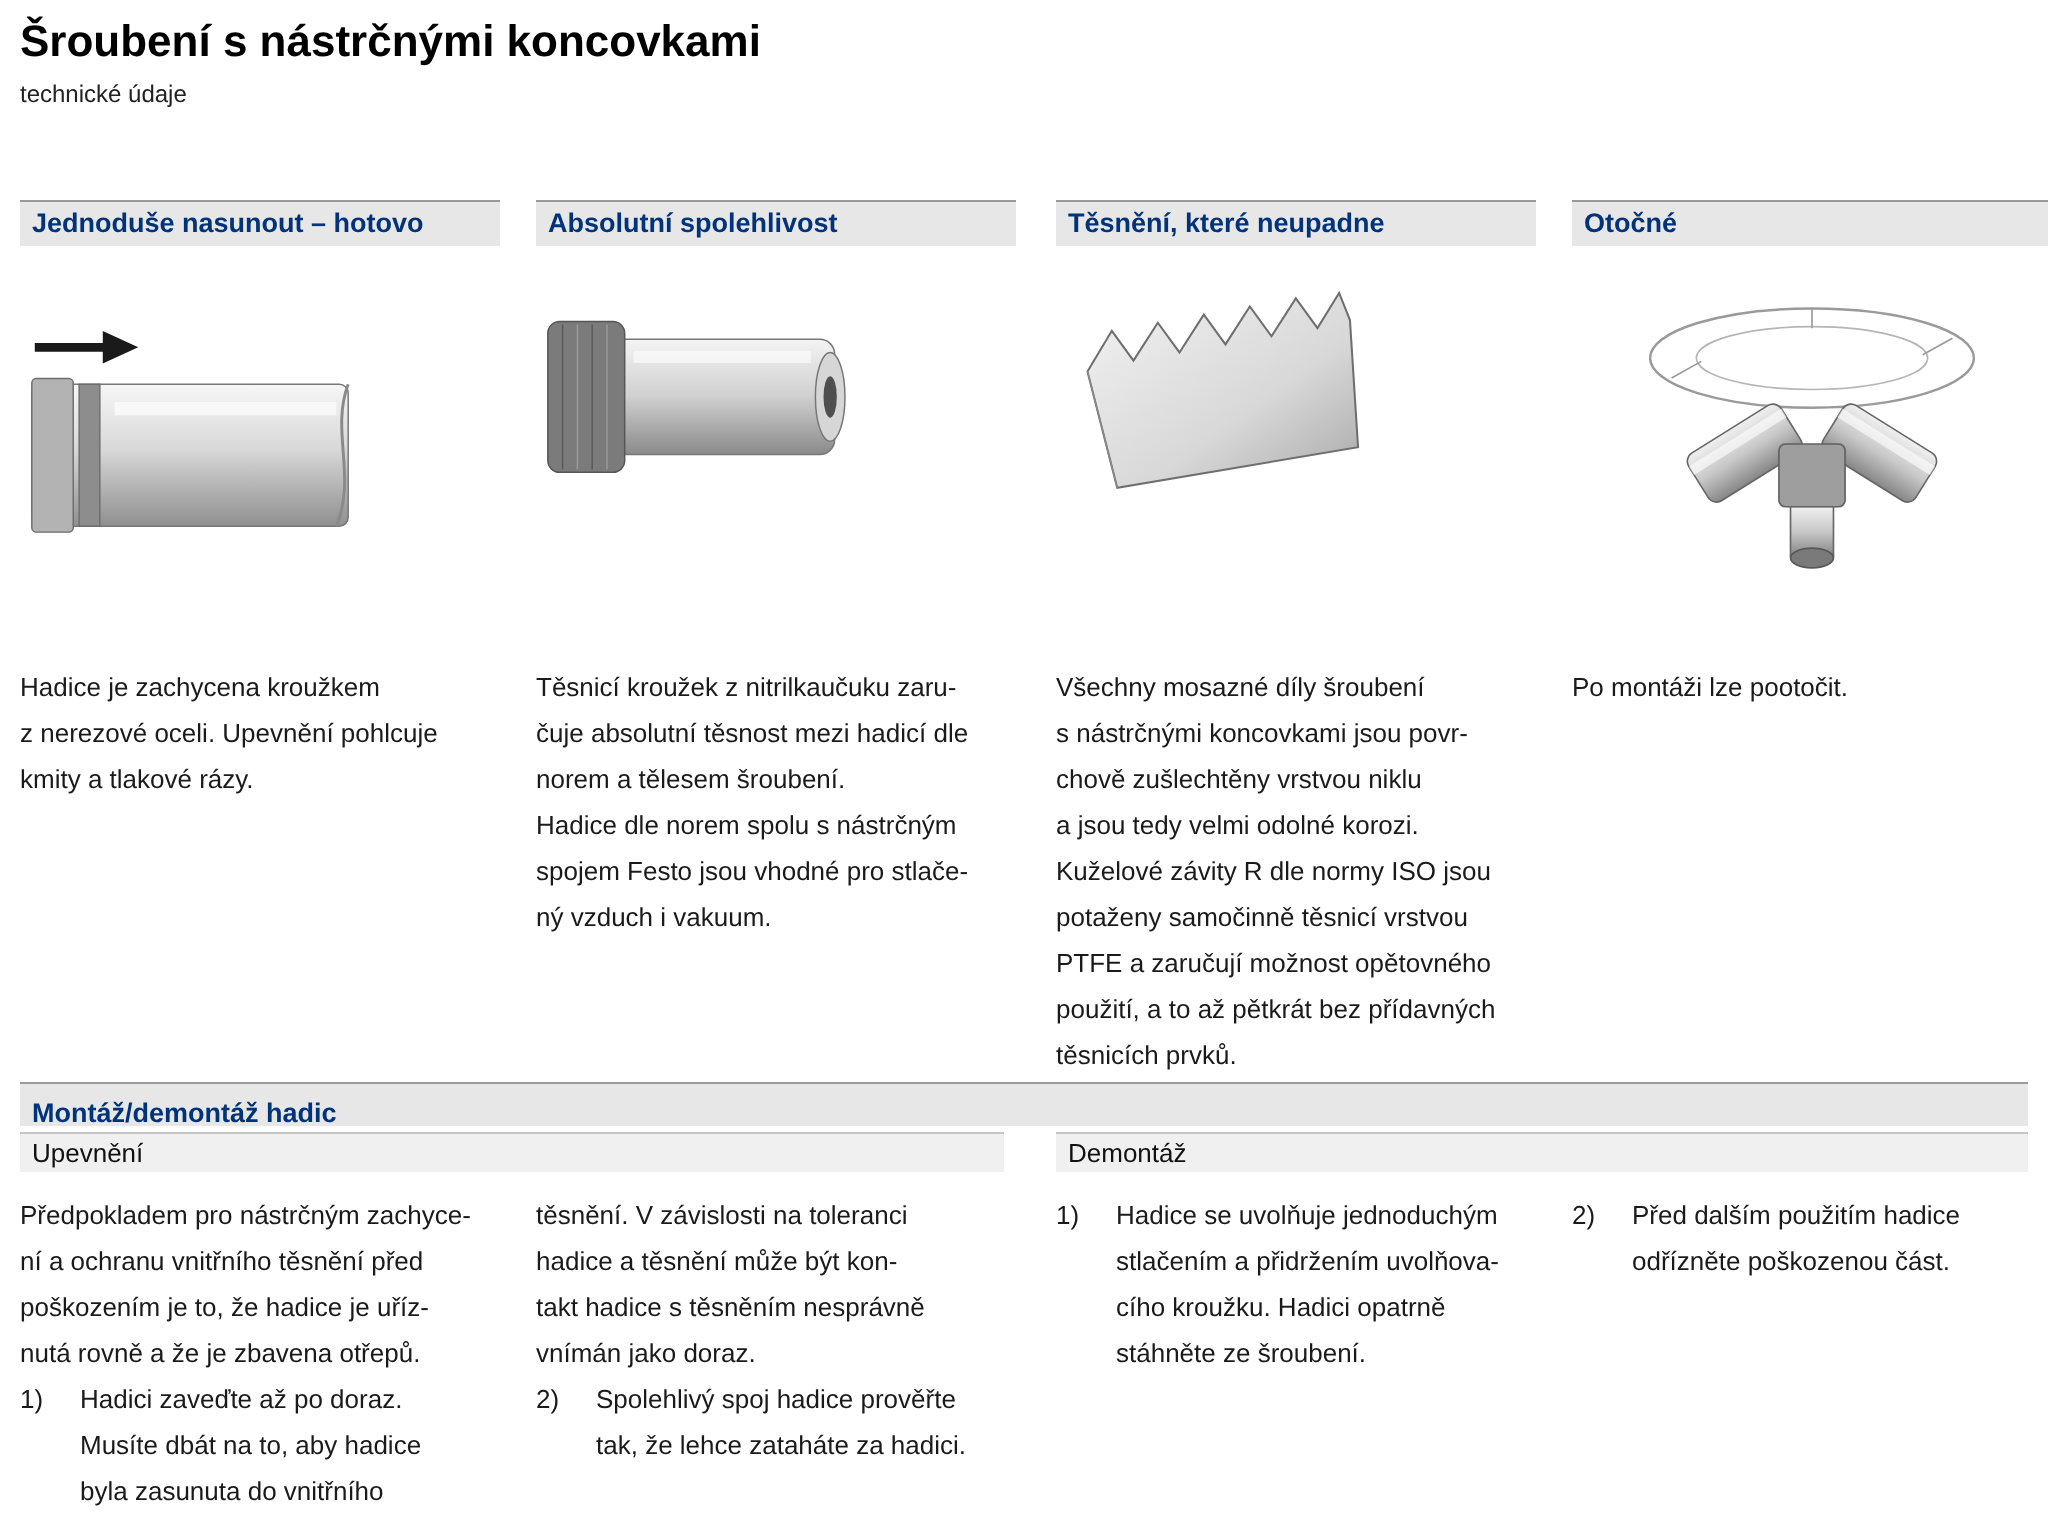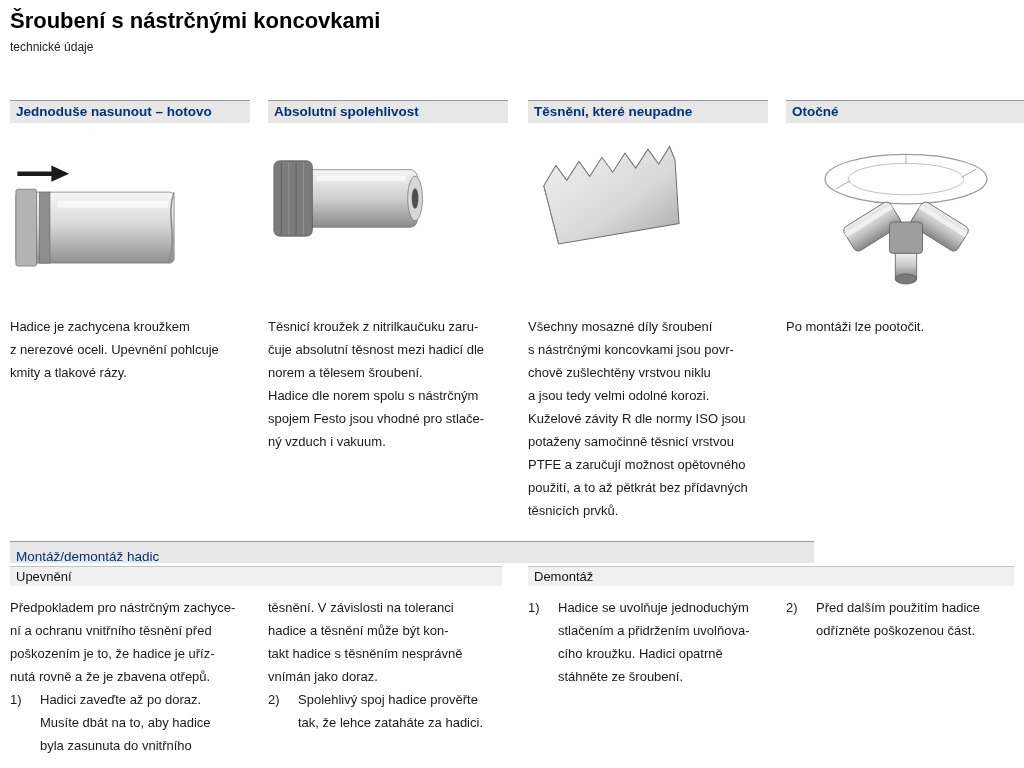"Hadice je zachycena kroužkem" .feature-text { margin-top: none -> 17px }
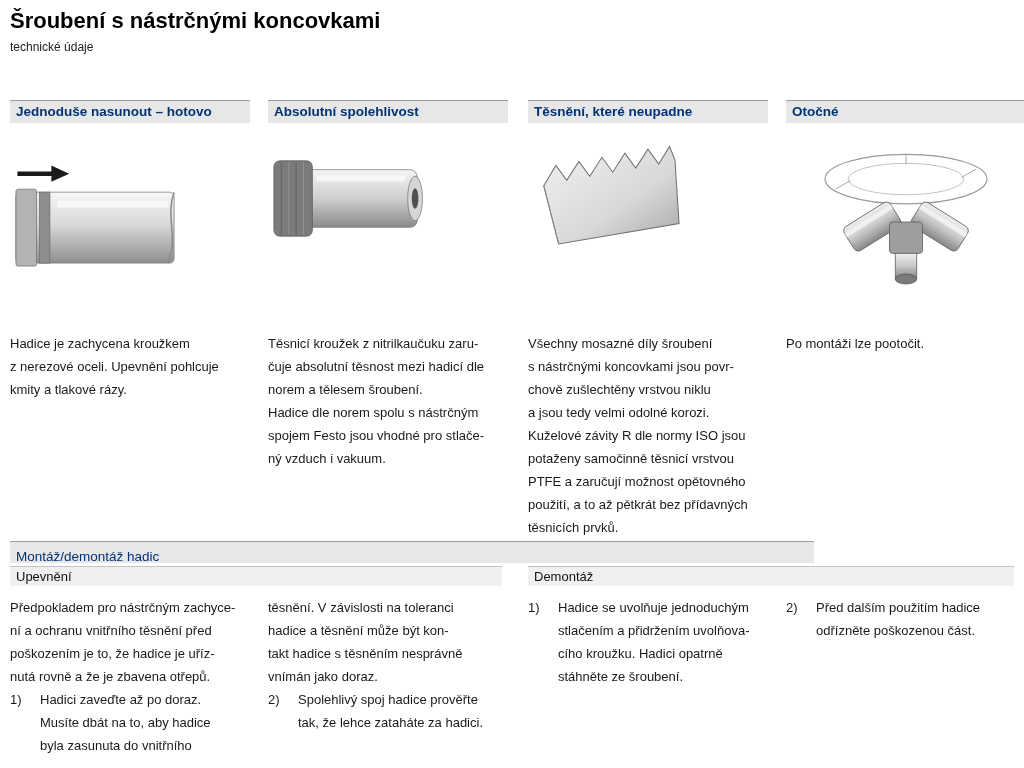"Montáž/demontáž hadic" .assembly-header { font-weight: normal -> bold; width: 804px -> 1004px }
